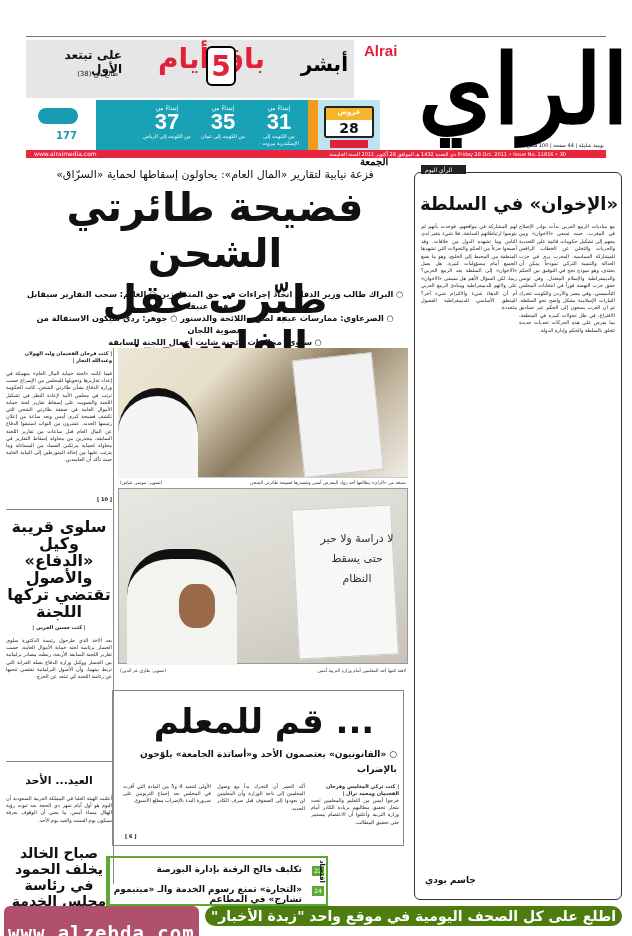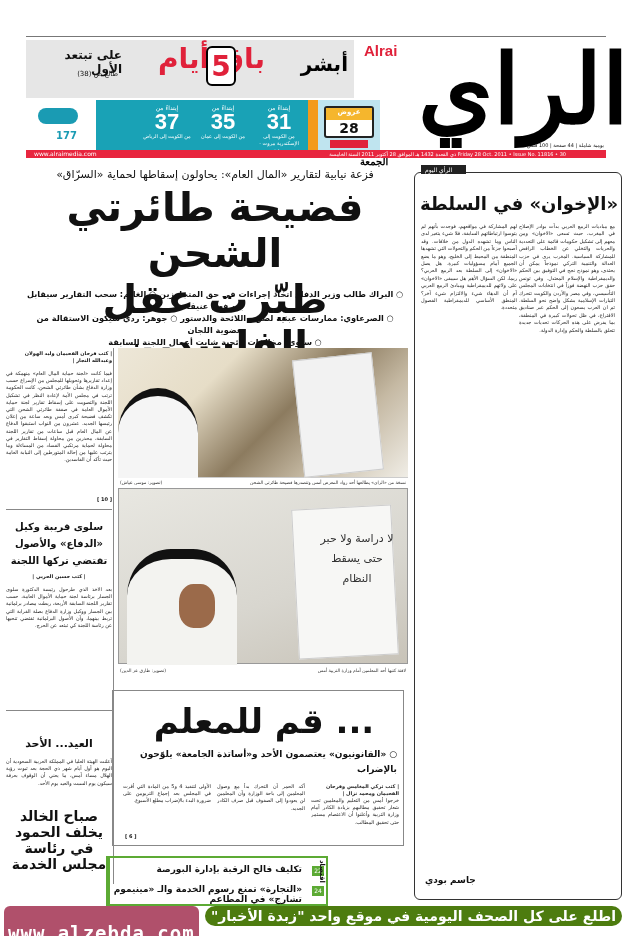"سلوى قريبة وكيل «الدفاع» والأصول" .side-head { font-size: 10px -> 16px }
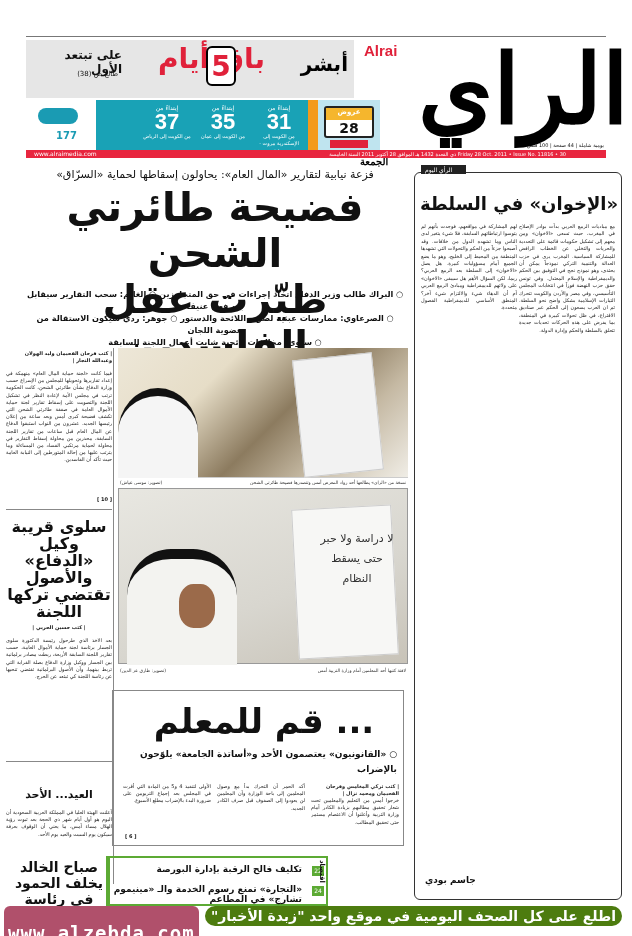"العيد... الأحد" div { padding-top: 24px -> 10px }
